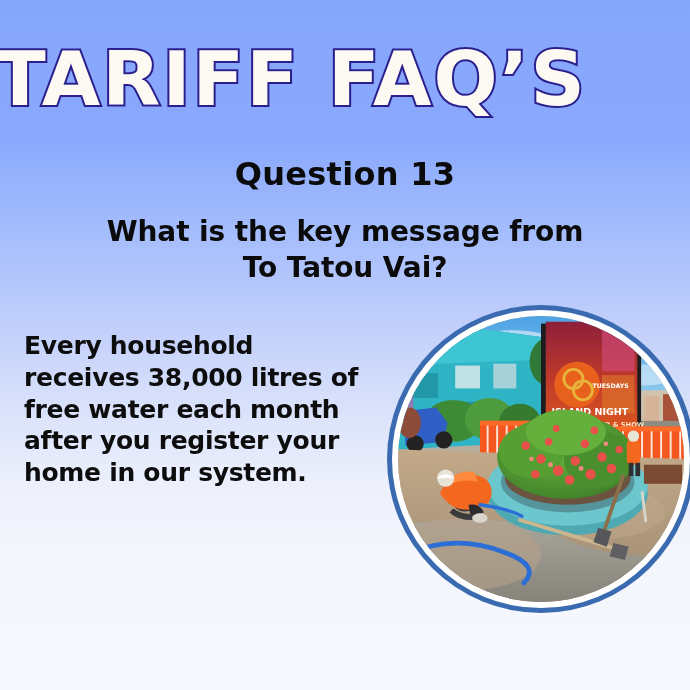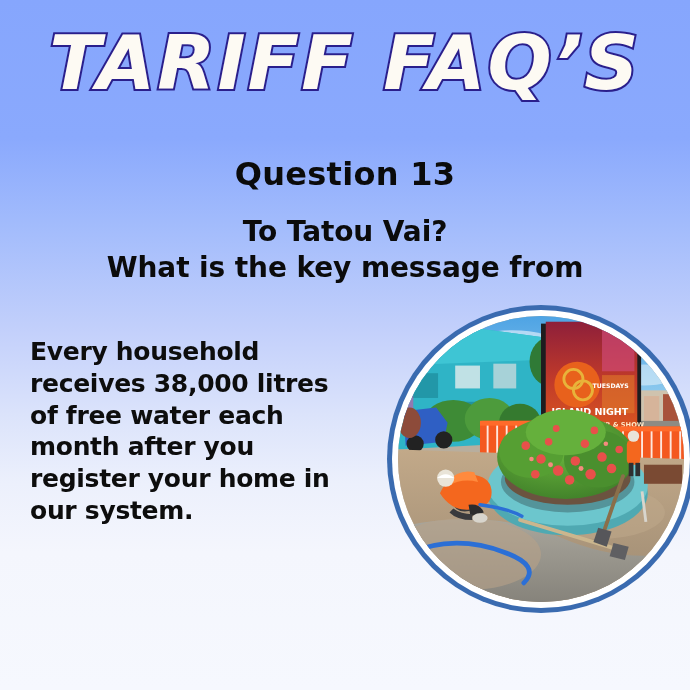"TARIFF FAQ’S" #title-wrap { font-style: italic -> none; text-align: center -> none; top: 26px -> 42px }
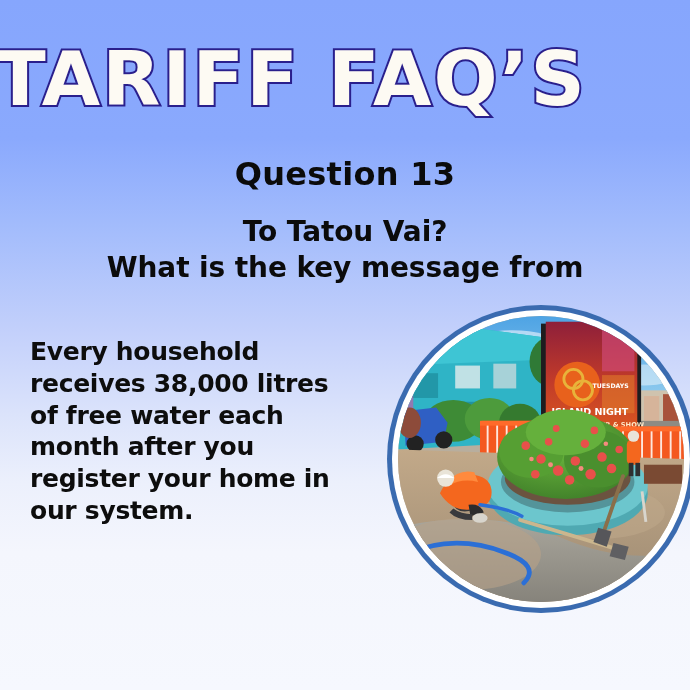"To Tatou Vai?" span.q-line { order: before "What is the key message" -> after "What is the key message" }
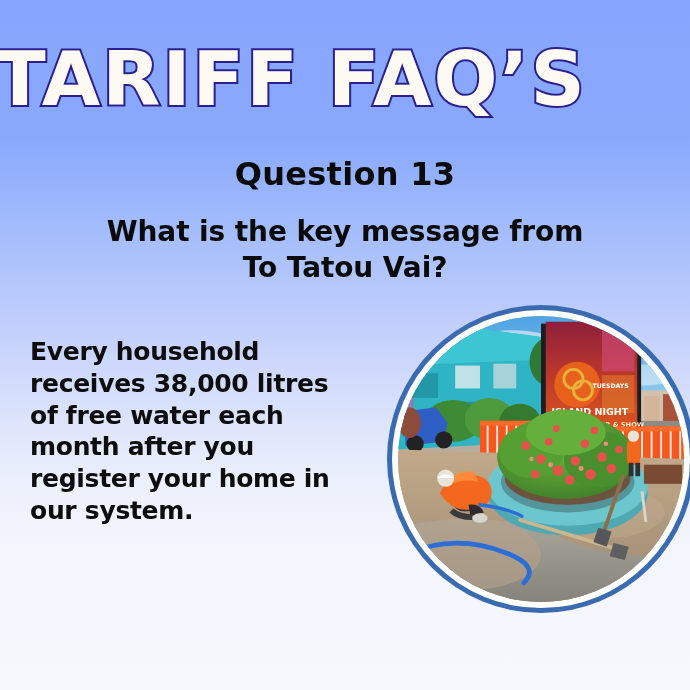"Every household receives 38,000 litres" .answer-para { margin: 10px -> 4px }
